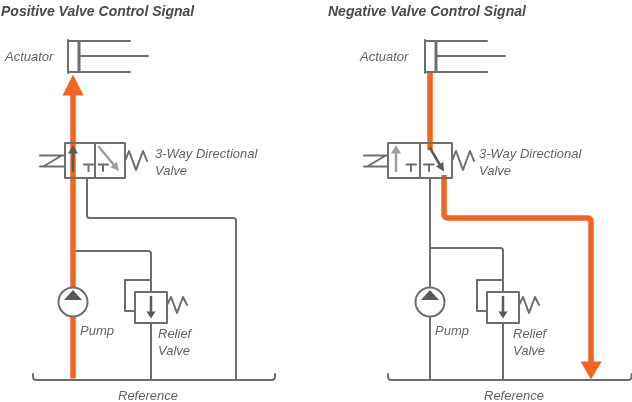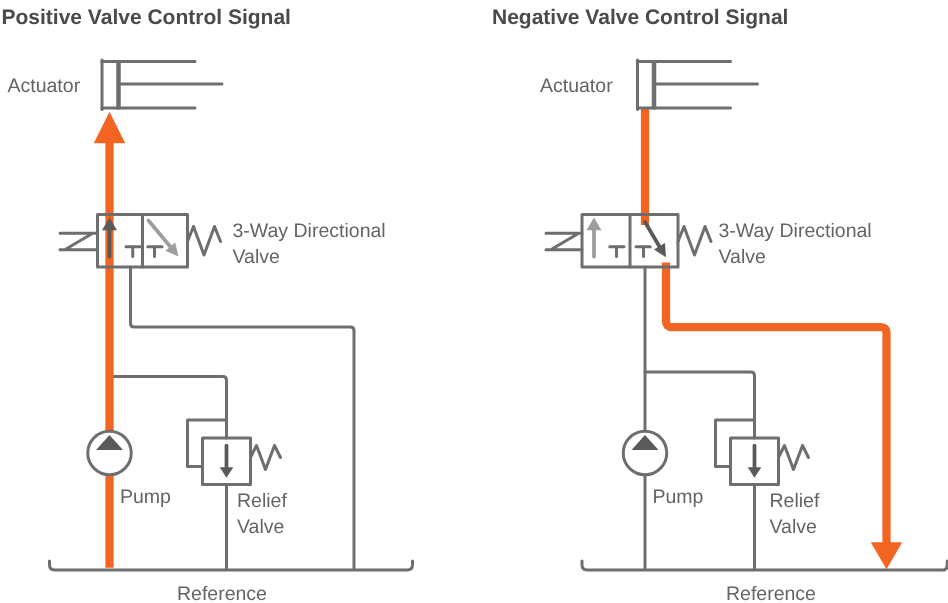"Positive Valve Control Signal" .canvas { font-style: none -> italic }
